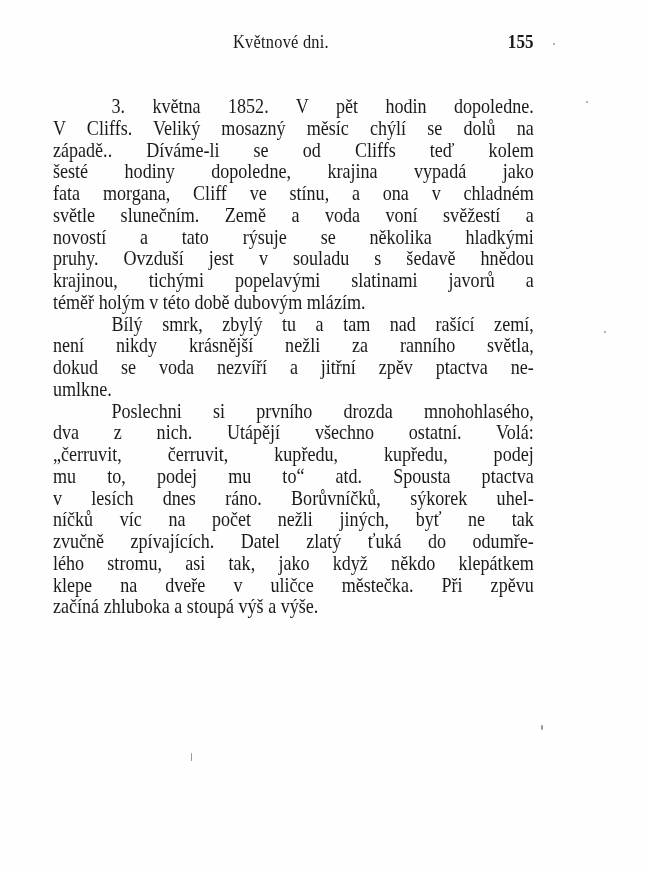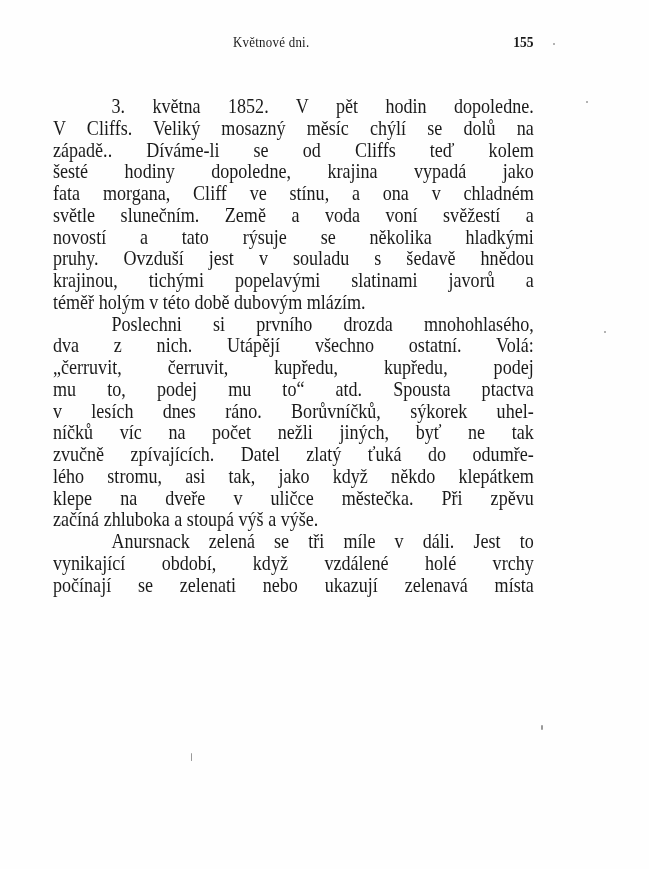"Květnové dni." .running-head { font-size: 15px -> 19px }
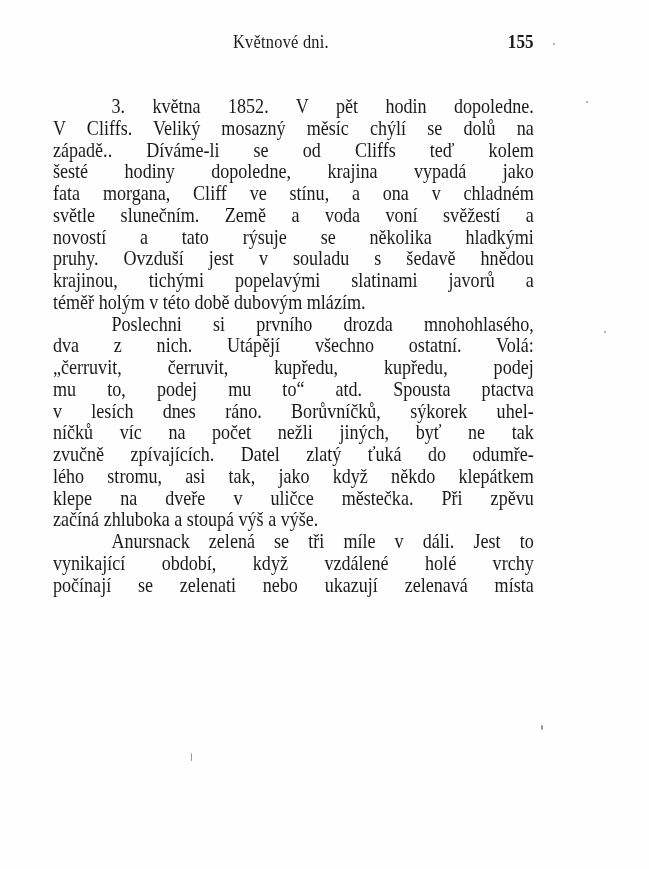"Bílý smrk, zbylý tu a" div { html: none -> <div> <span>Bílý smrk, zbylý tu a tam nad rašící zemí,</span> <span>není nikdy krásnější nežli za ranního světla,</span> <span>dokud se voda nezvíří a jitřní zpěv ptactva ne-</span> <span>umlkne.</span> </div> }
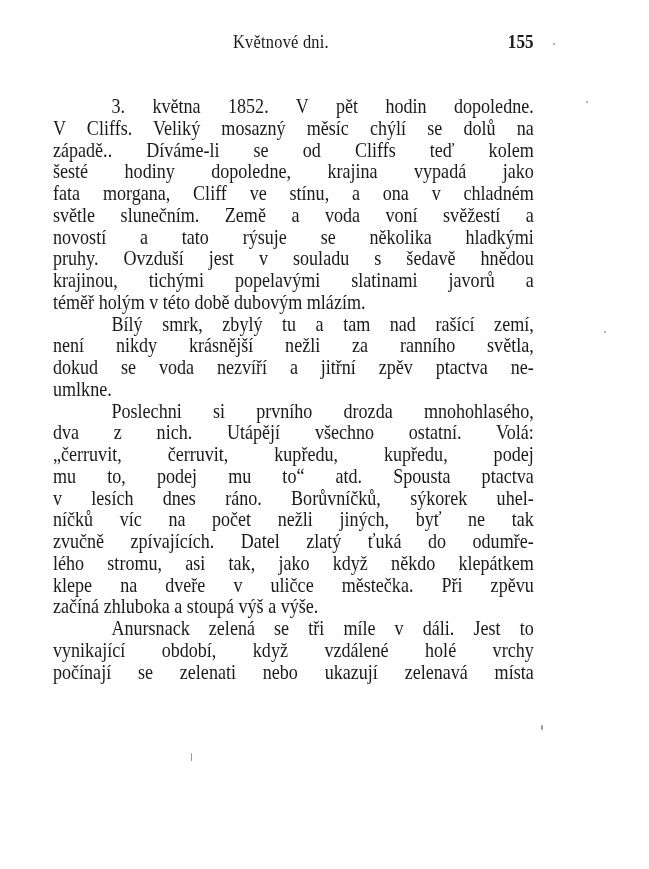"Anursnack zelená se tři míle" div { html: <div> <span>Anursnack zelená se tři míle v dáli. Jest to</span> <span>vynikající období, když vzdálené holé vrchy</span> <span>počínají se zelenati nebo ukazují zelenavá místa</span> </div> -> none }
